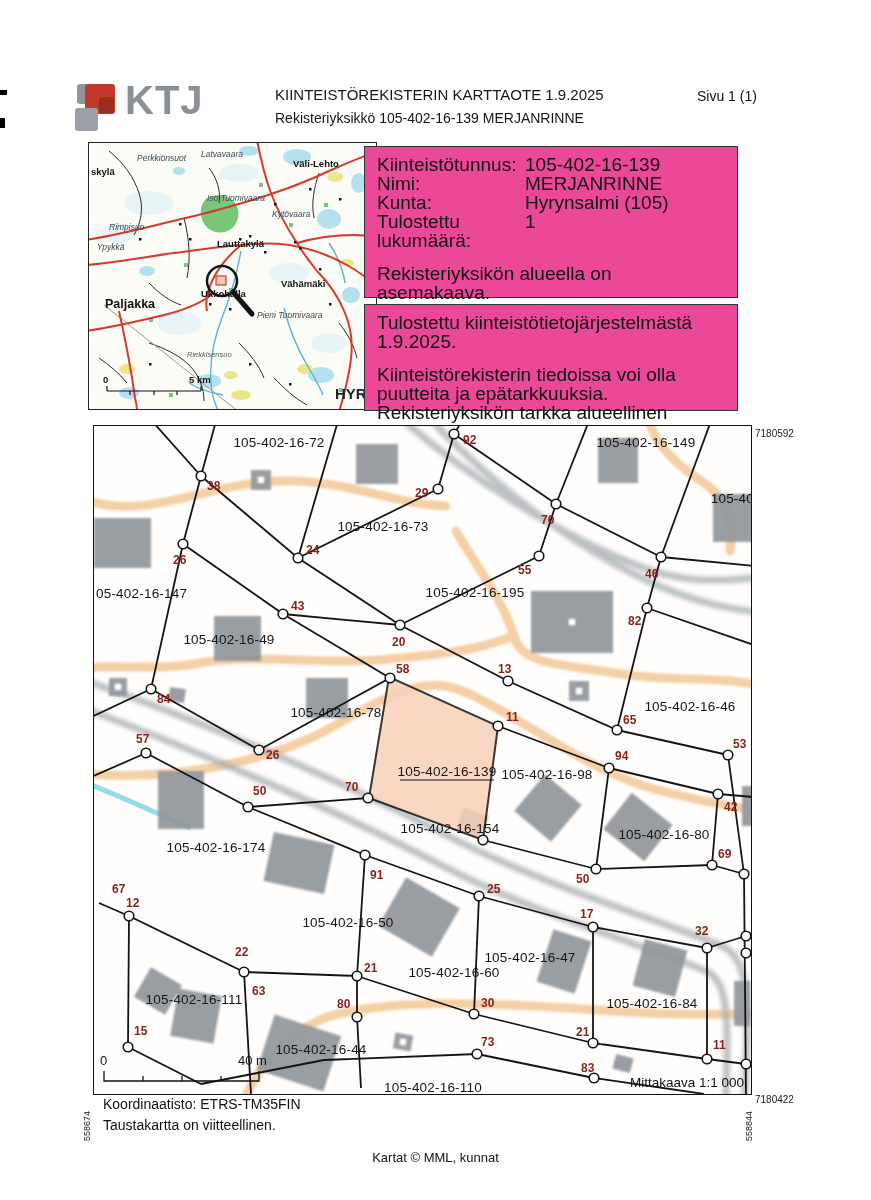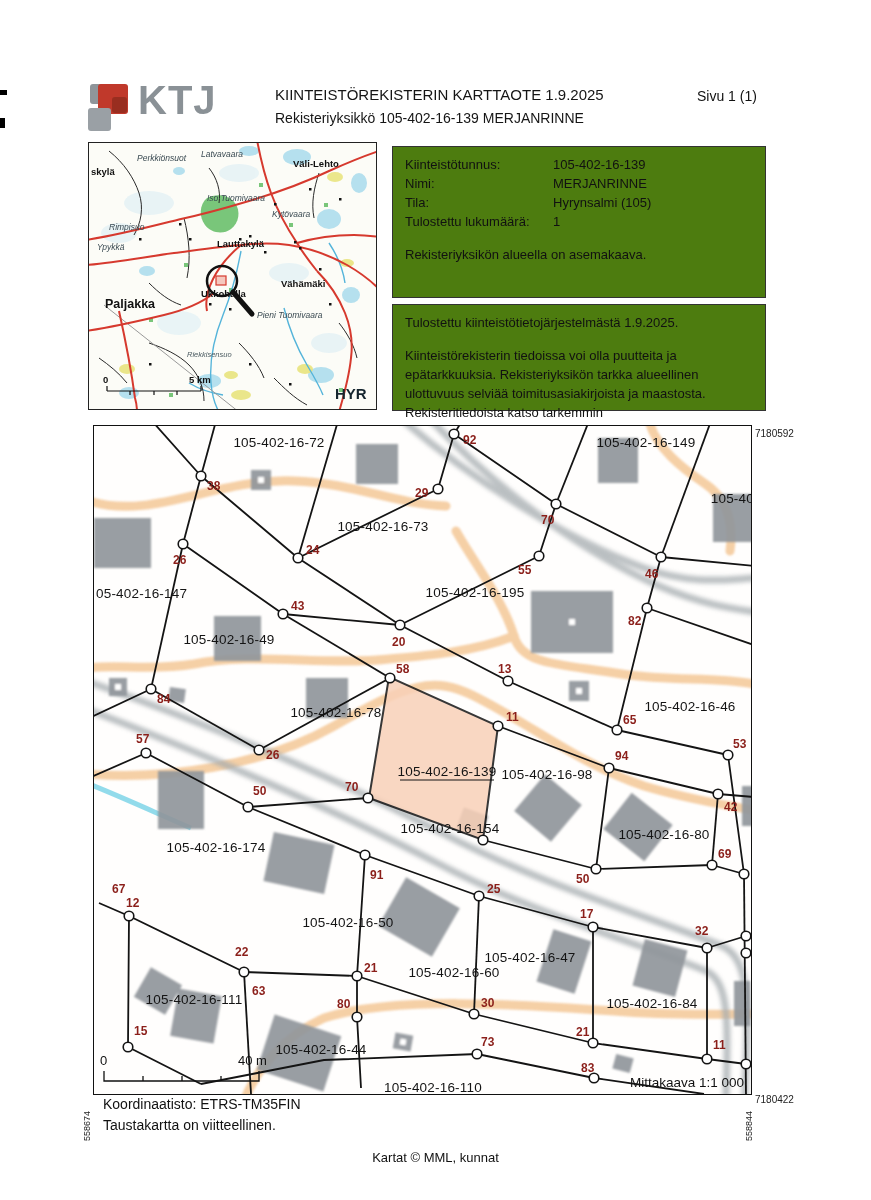"KTJ" #logo-wrap { left: 88px -> 75px }
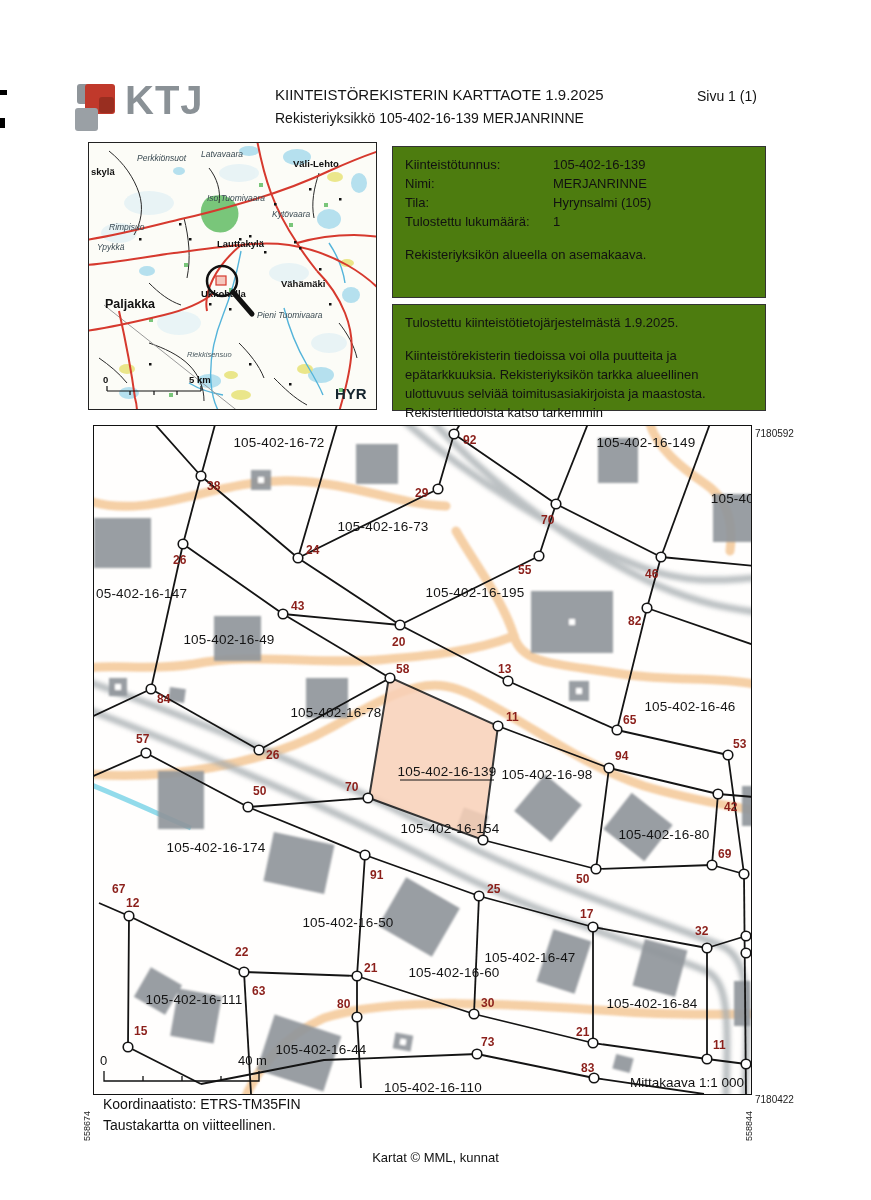"Kiinteistötunnus:" .infobox { background: #4d7c0f -> #ec4899; font-size: 13px -> 19px; left: 392px -> 364px }
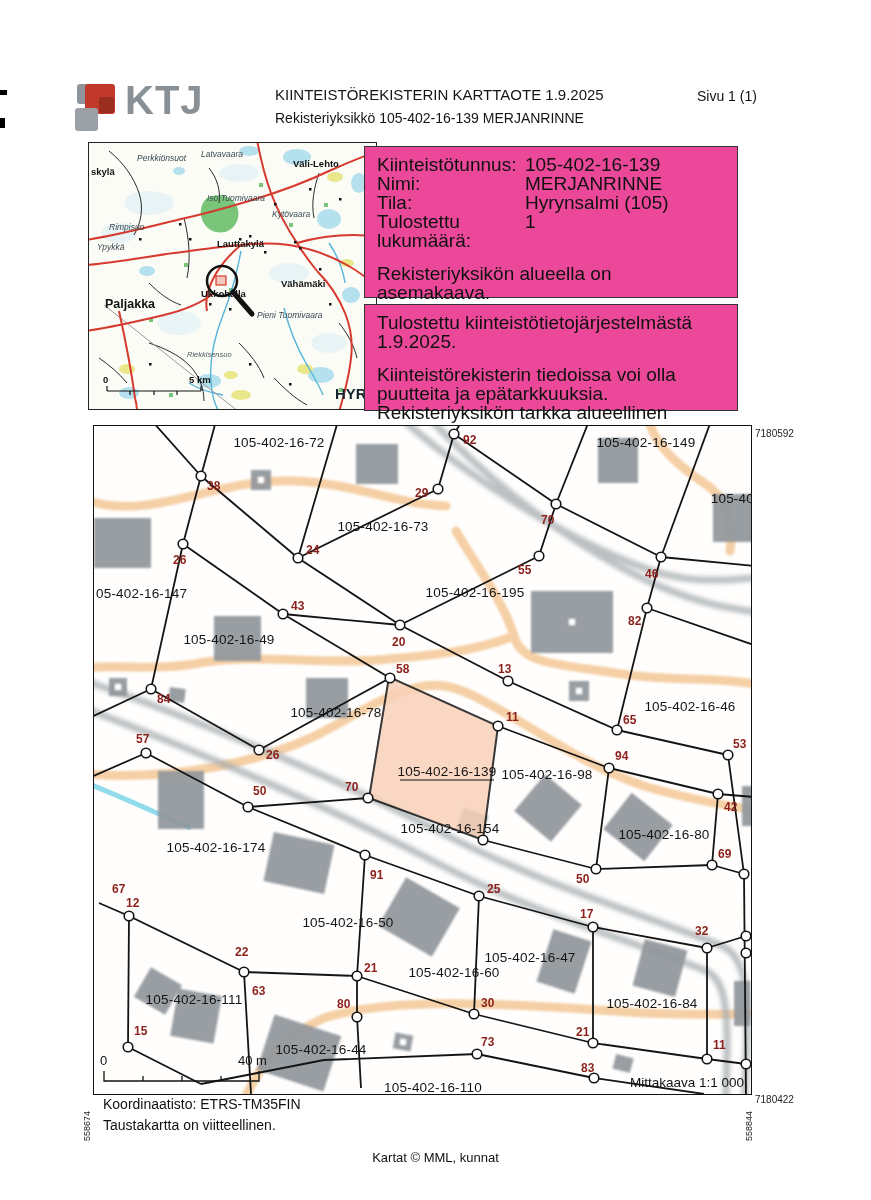"Tila:" div.lab { text: Tila -> Kunta }
